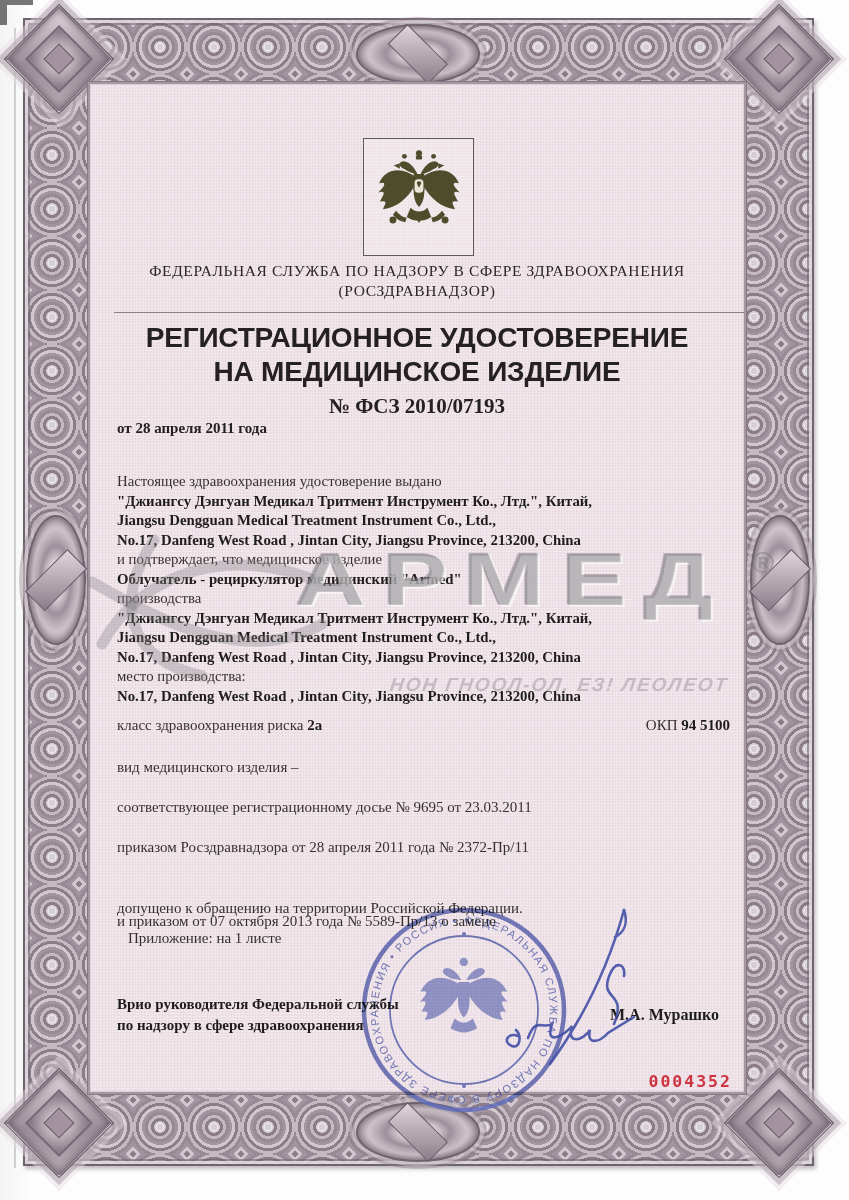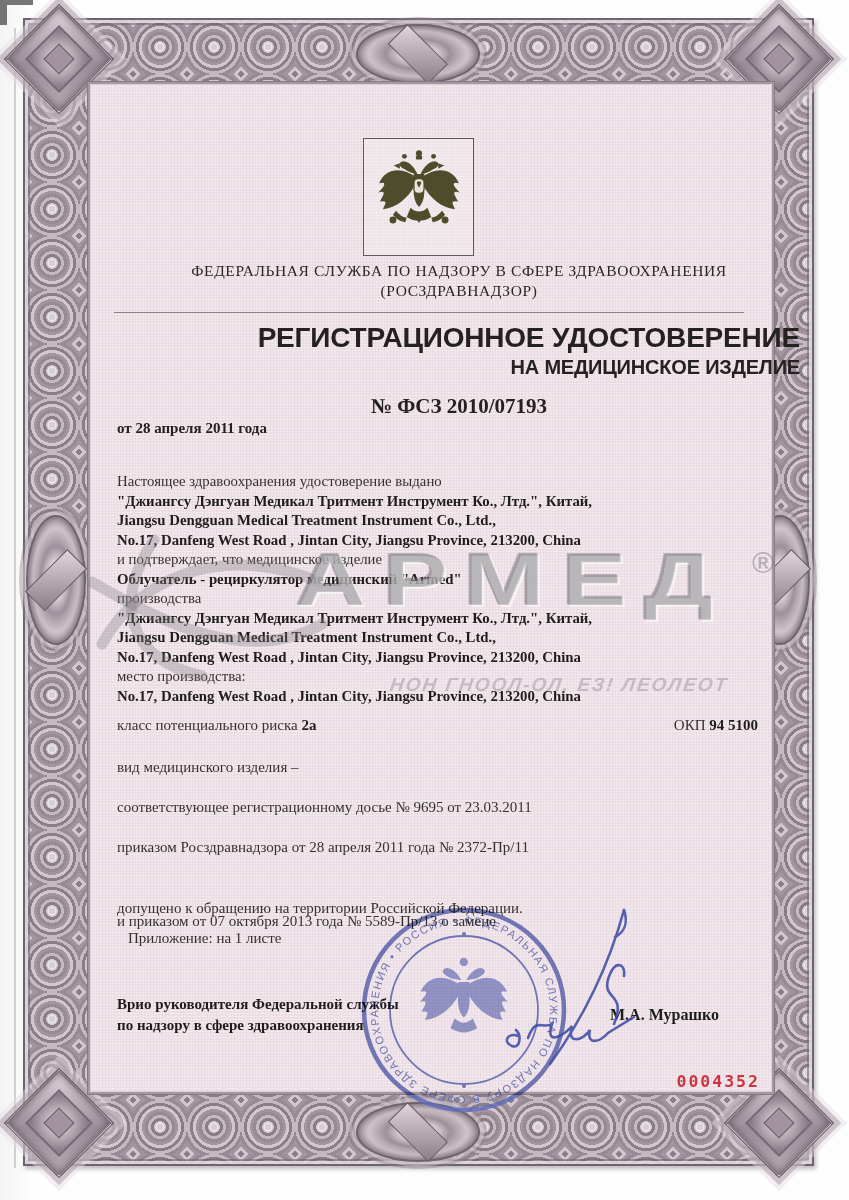"ФЕДЕРАЛЬНАЯ СЛУЖБА ПО НАДЗОРУ В" #paper { padding-left: 28px -> none }
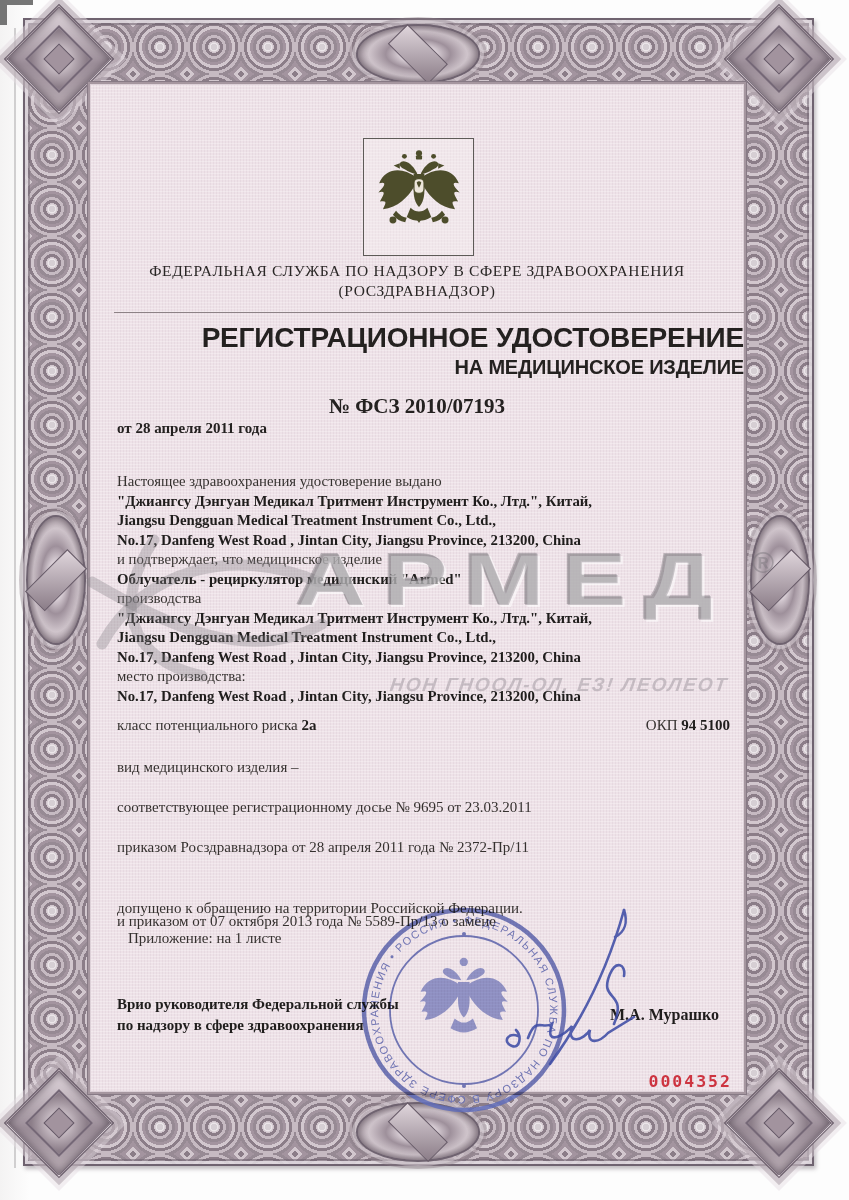"РЕГИСТРАЦИОННОЕ УДОСТОВЕРЕНИЕ" .title-line { text-align: right -> none }
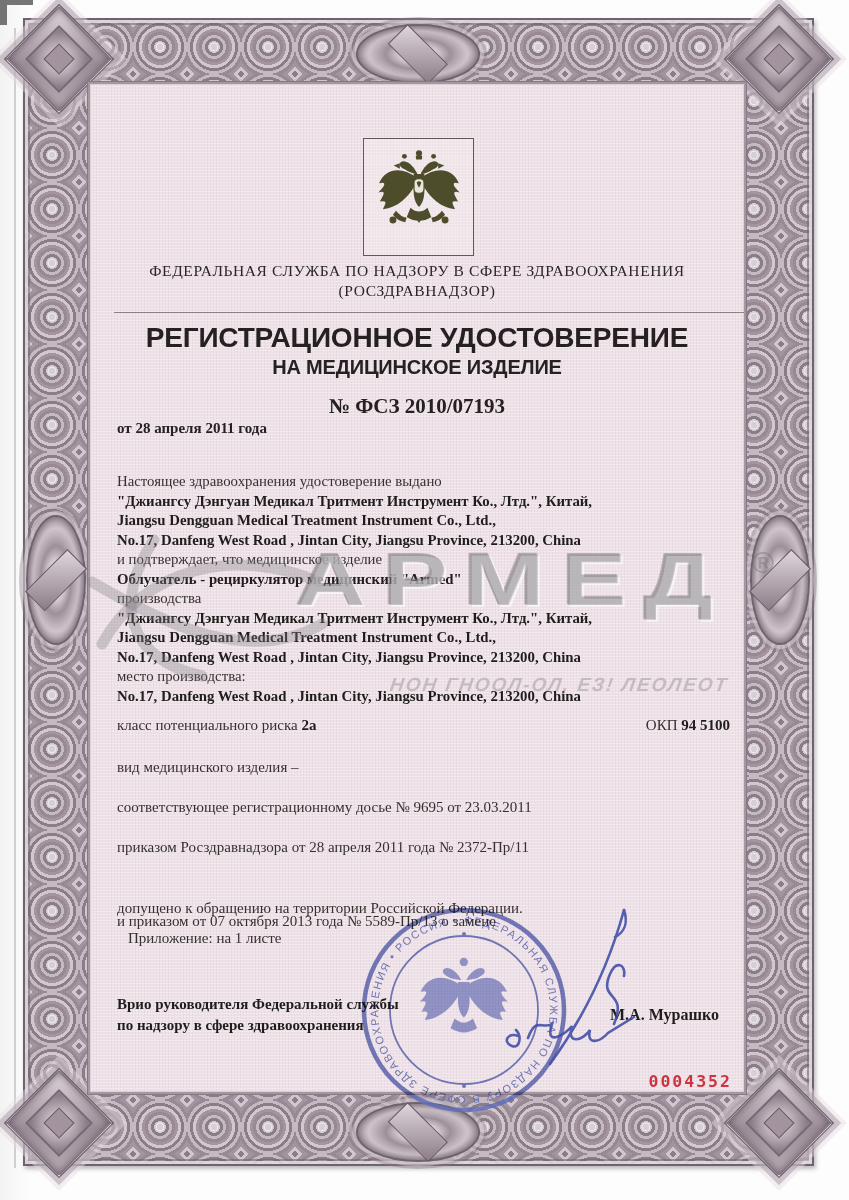"НА МЕДИЦИНСКОЕ ИЗДЕЛИЕ" #title2 { font-size: 20px -> 28px }
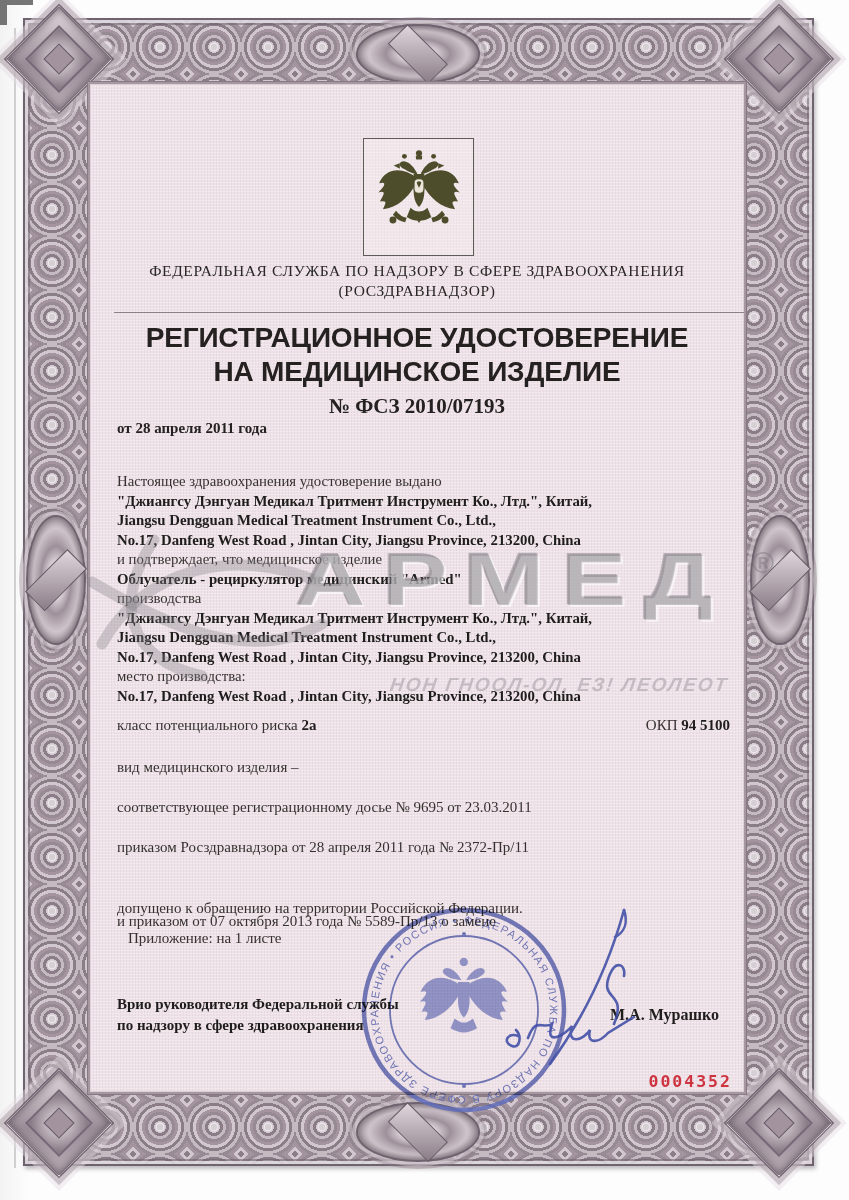"класс потенциального риска" span.reg { text: потенциального -> здравоохранения }
